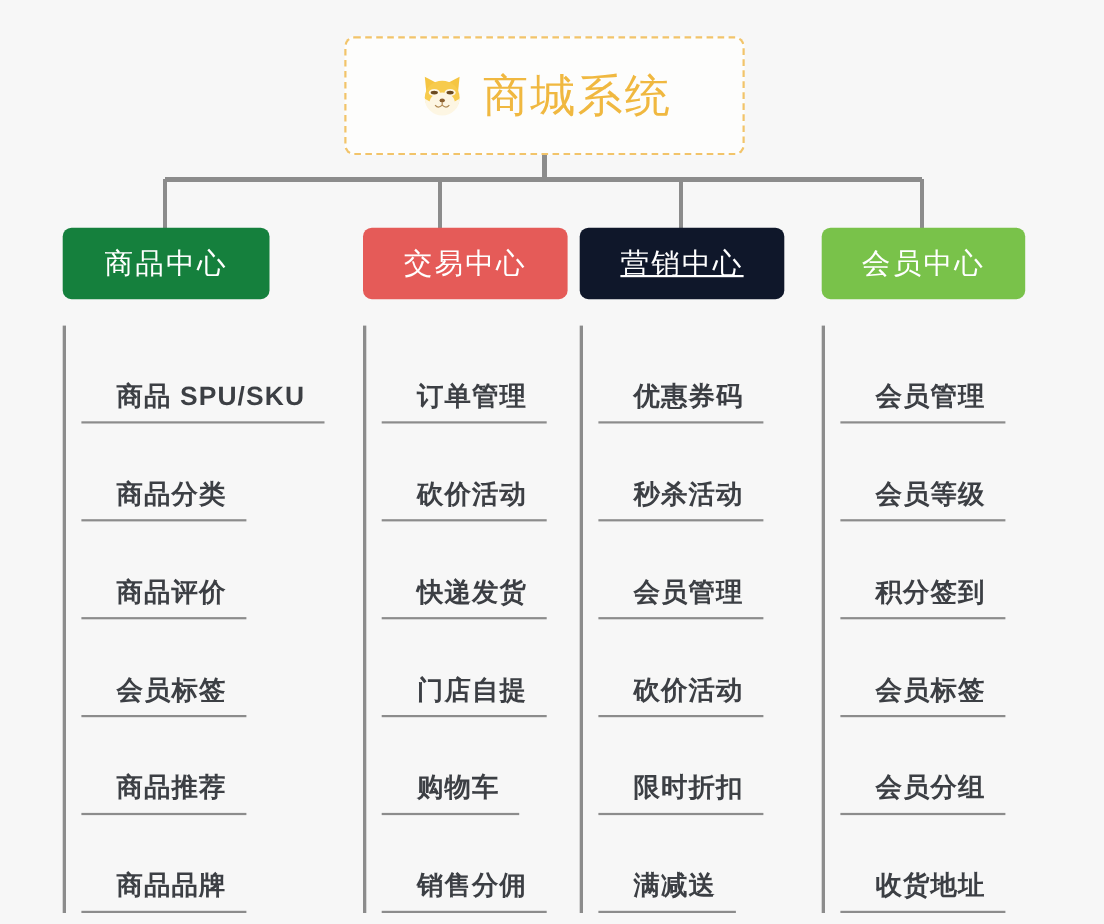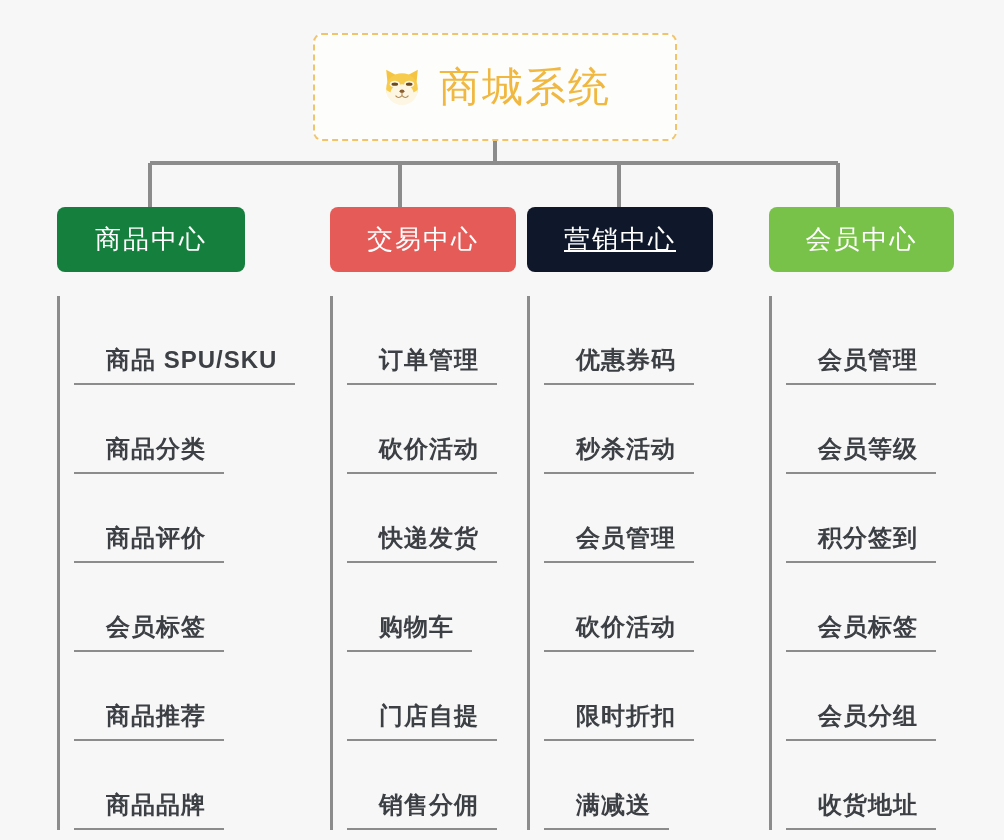"会员中心" div.column { left: 769px -> 747px }
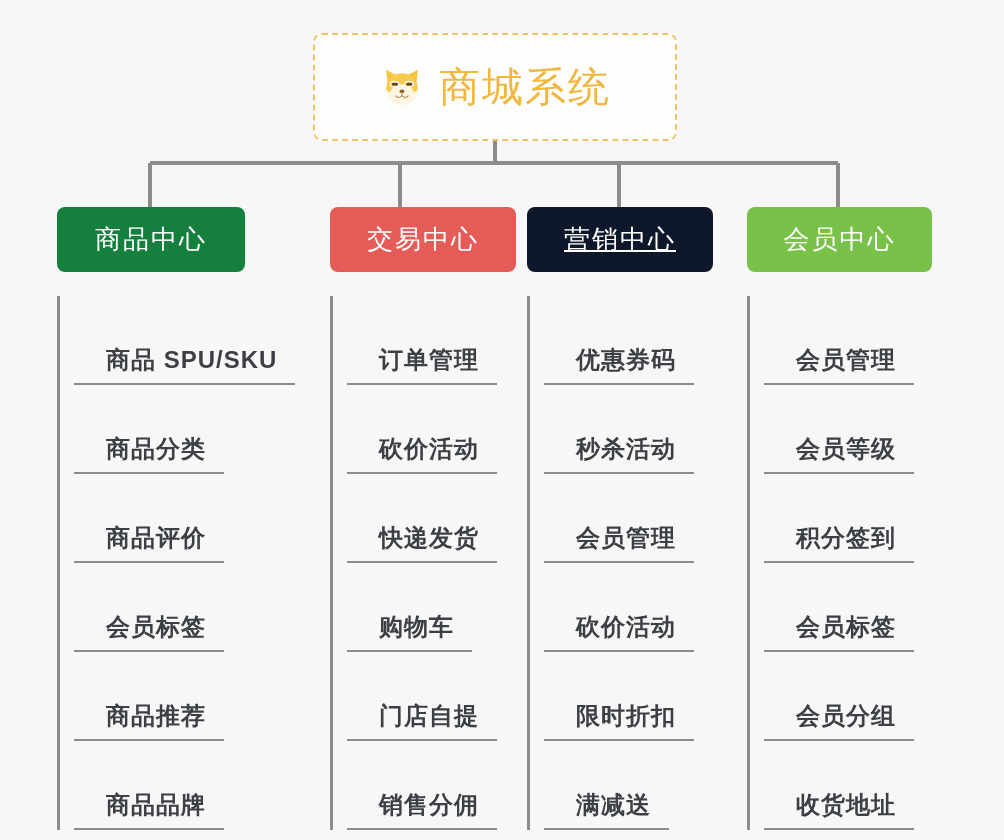"购物车" div.item { order: before "门店自提" -> after "门店自提" }
